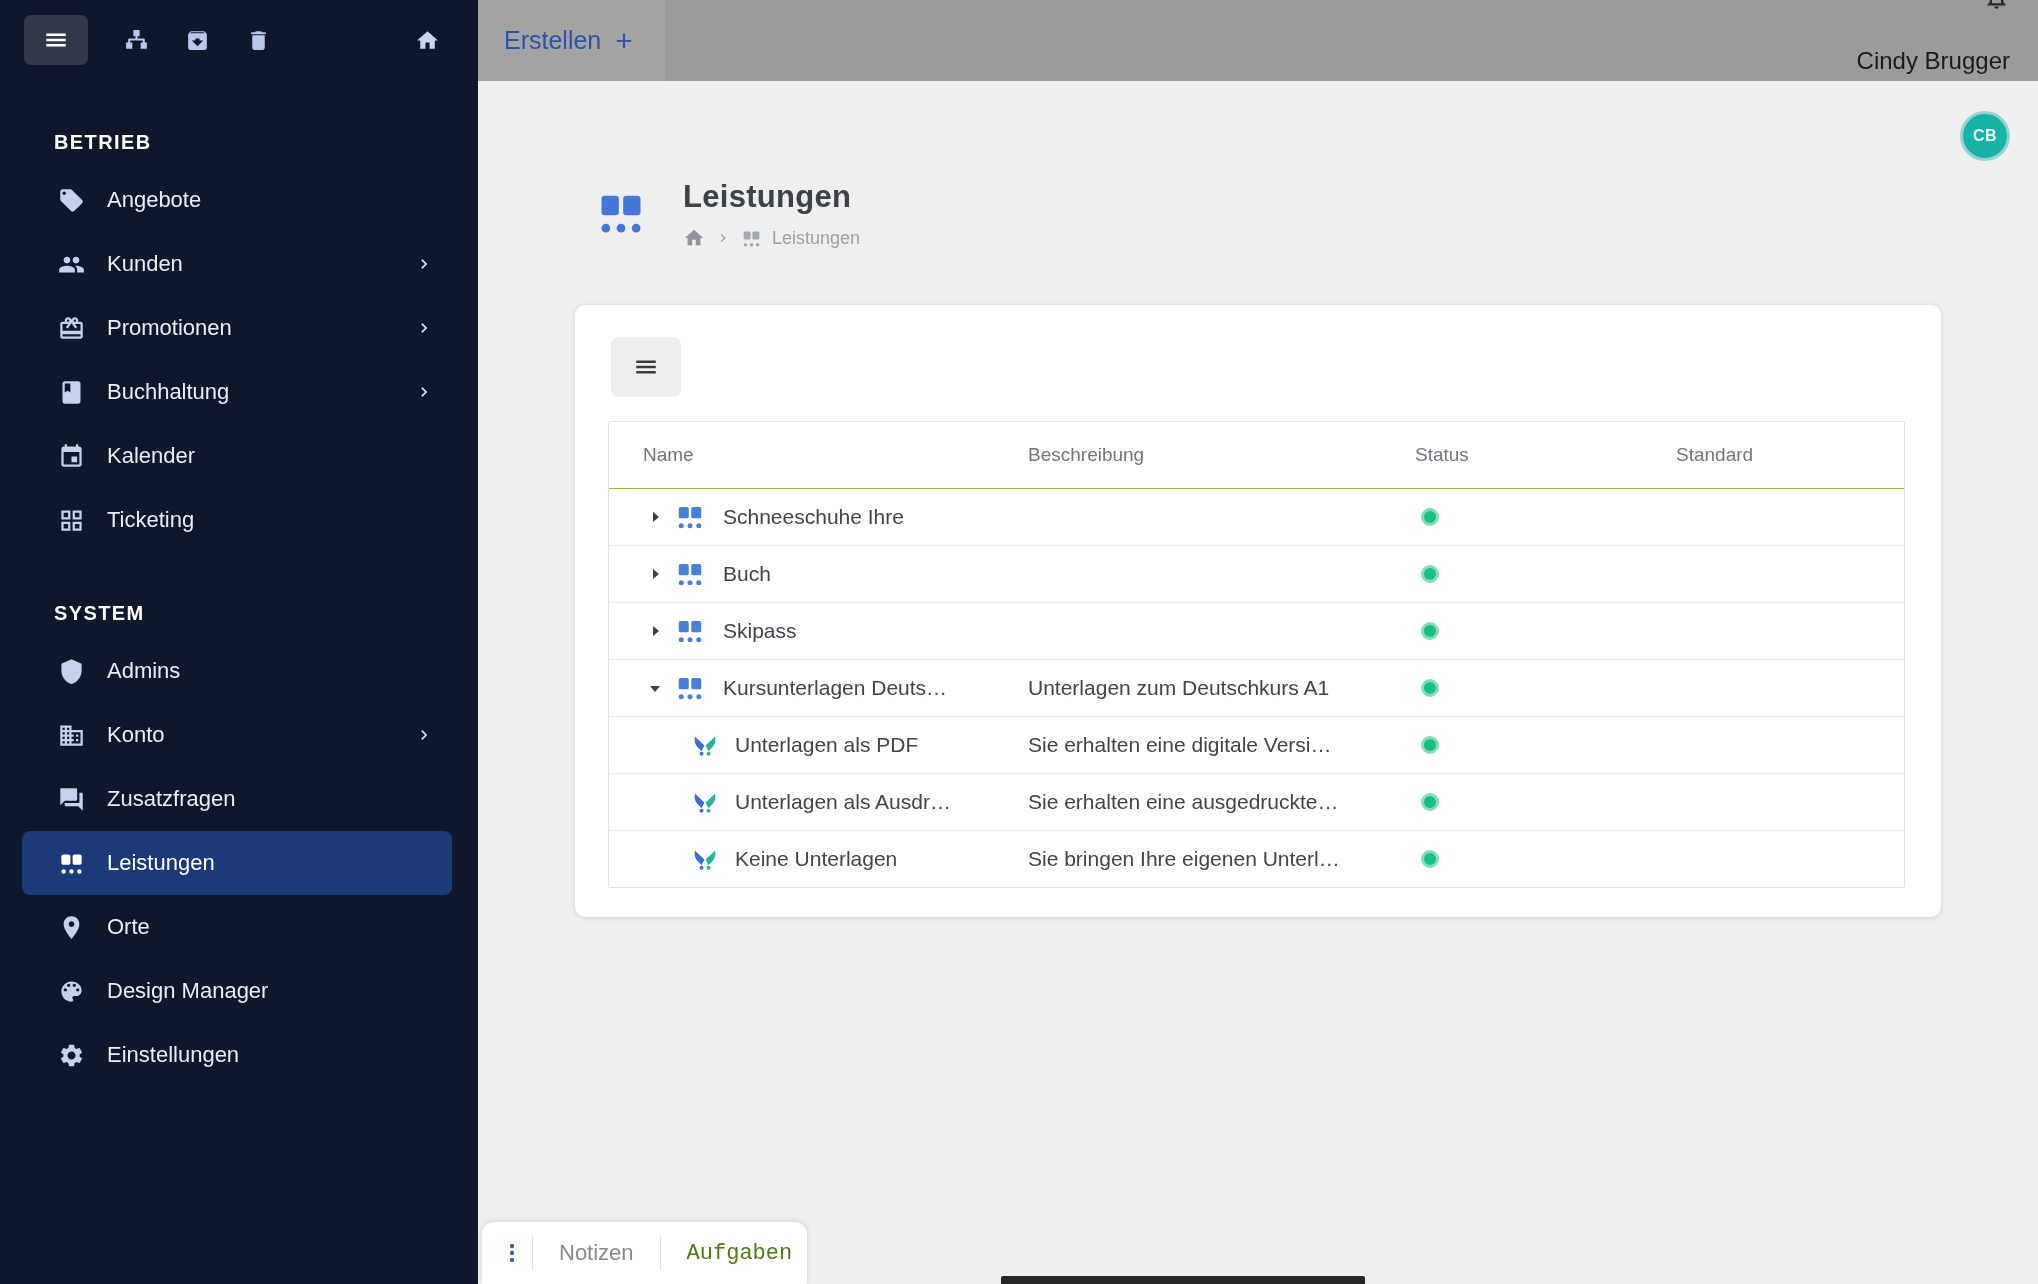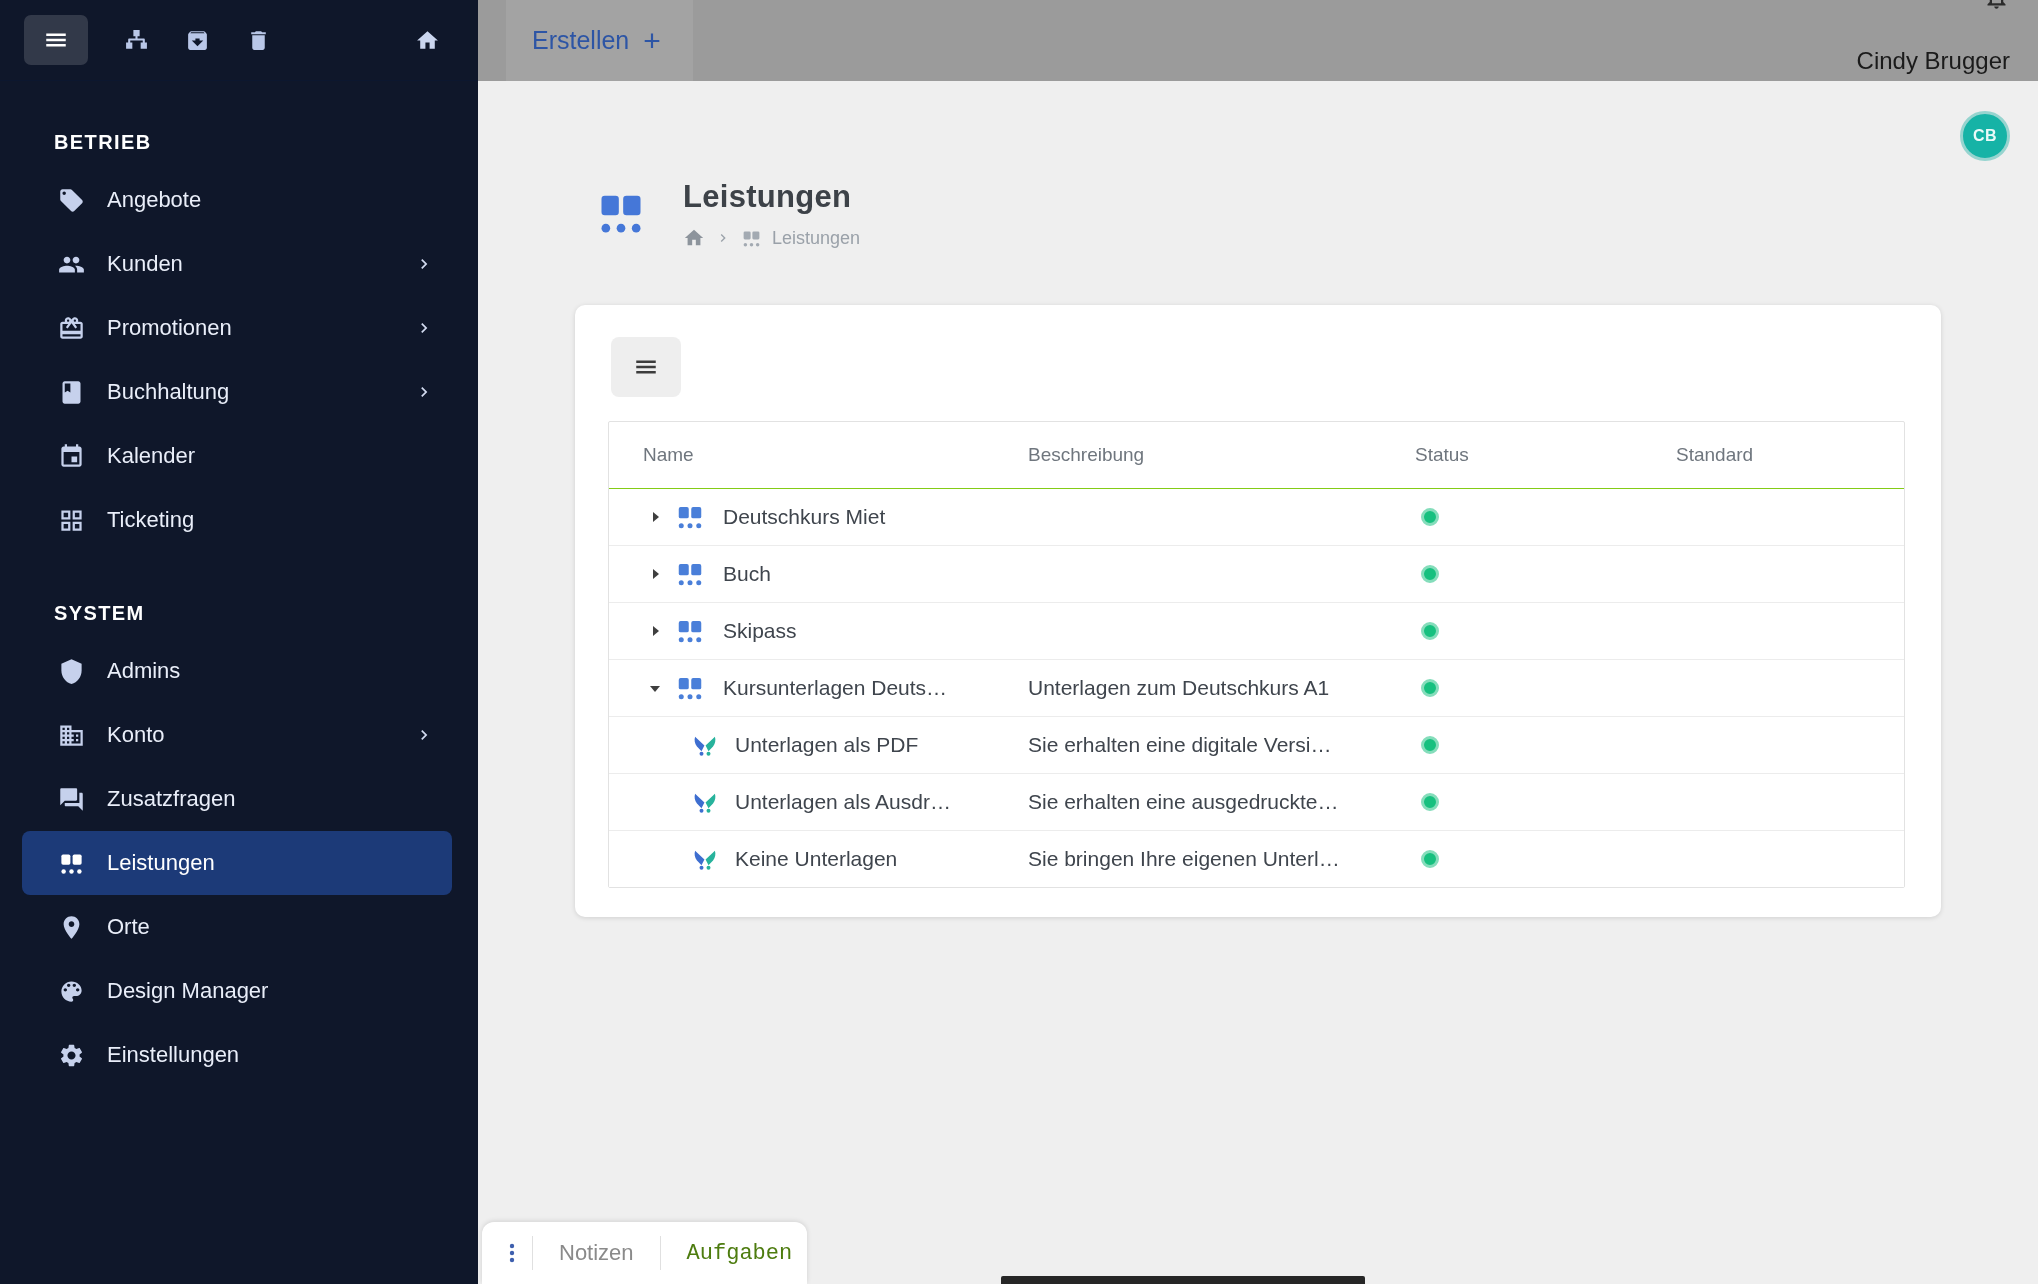"Erstellen" .create-area { margin-left: 28px -> none }
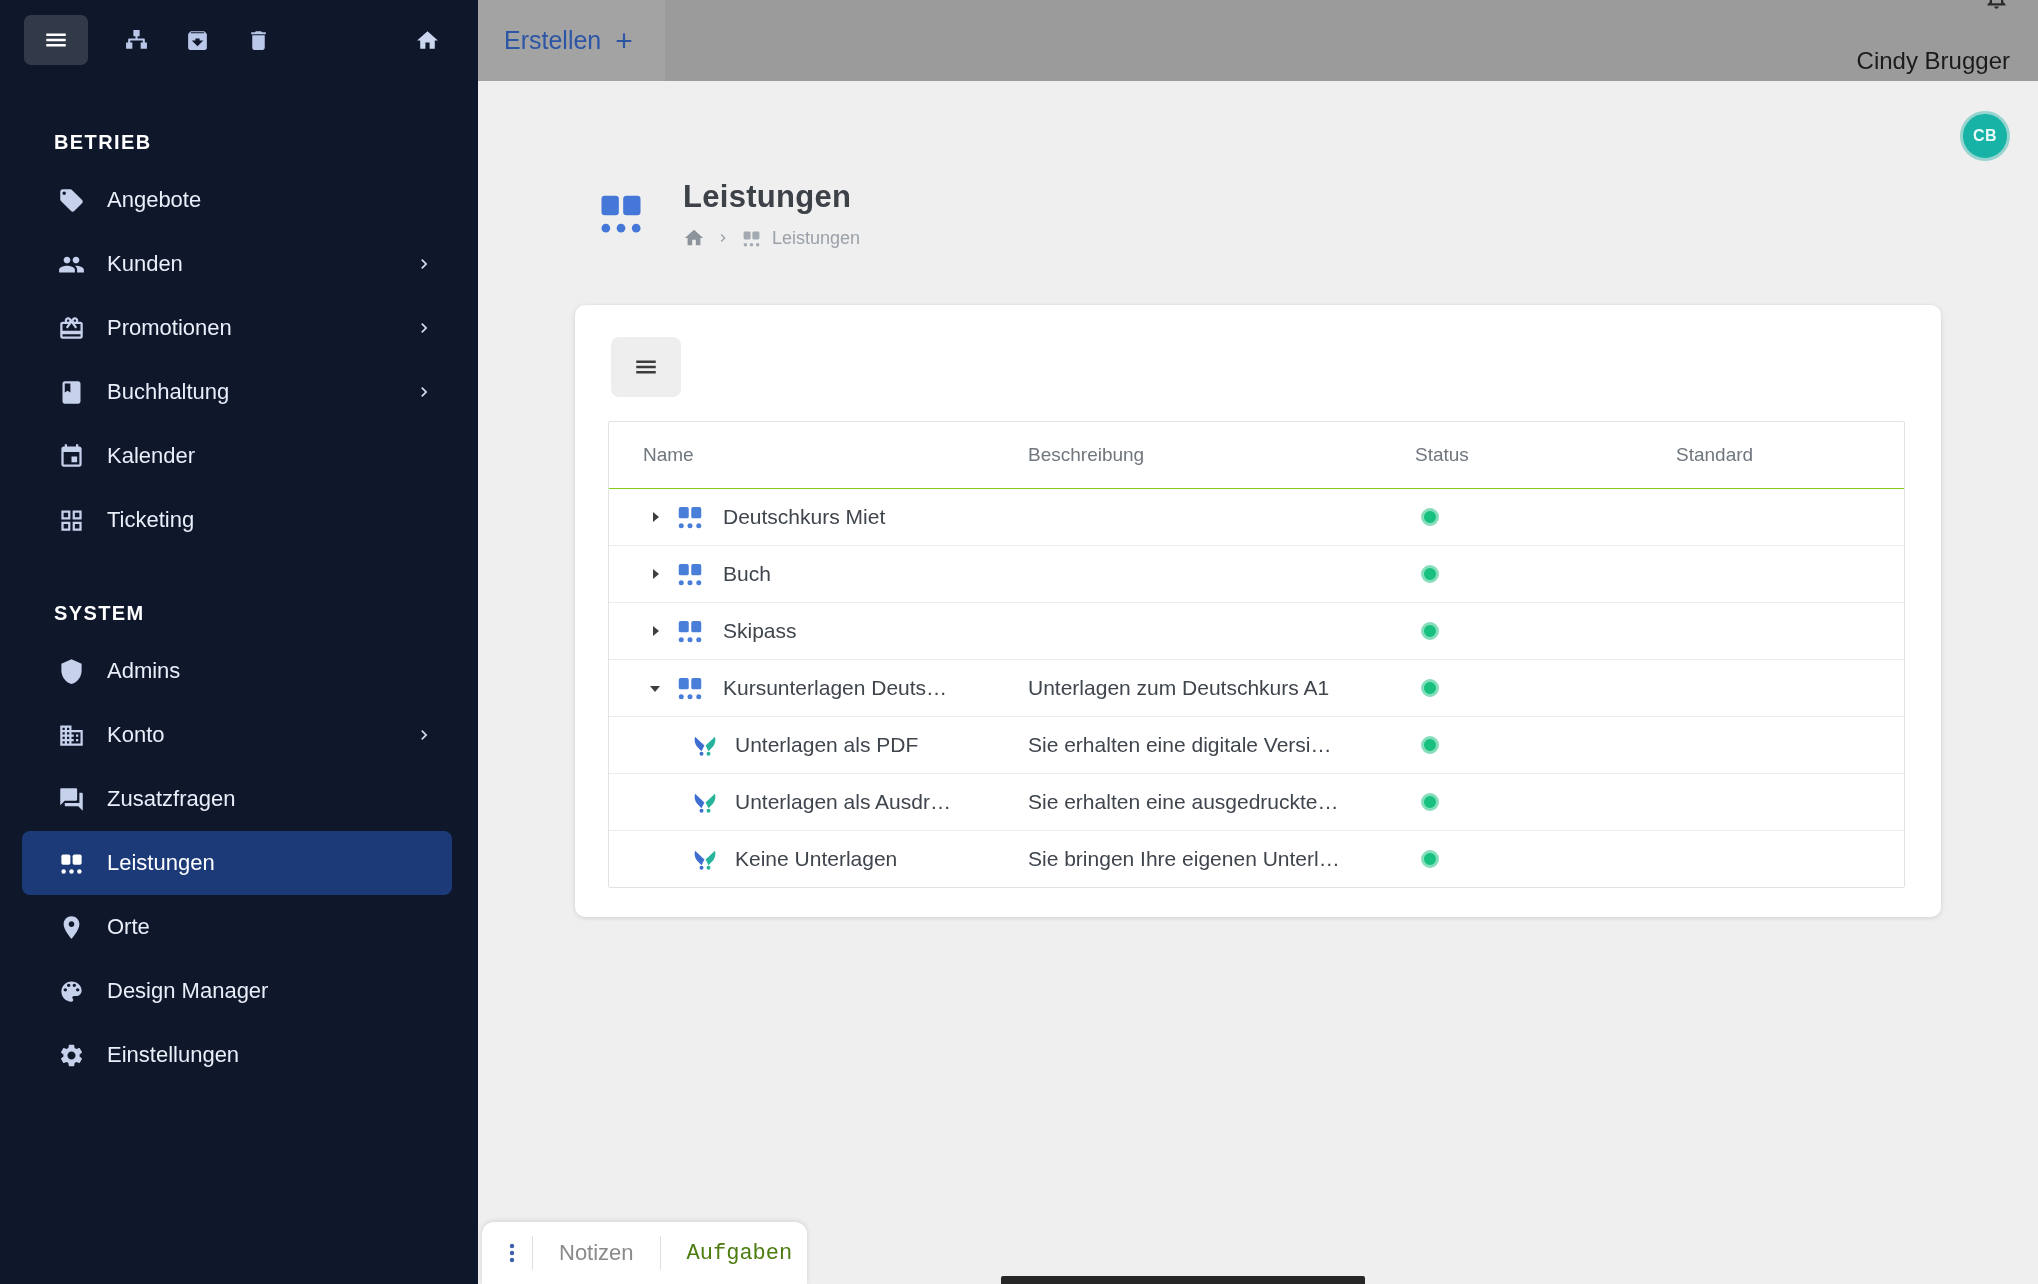"Deutschkurs Miet" span { text: Deutschkurs Miet -> Schneeschuhe Ihre }
